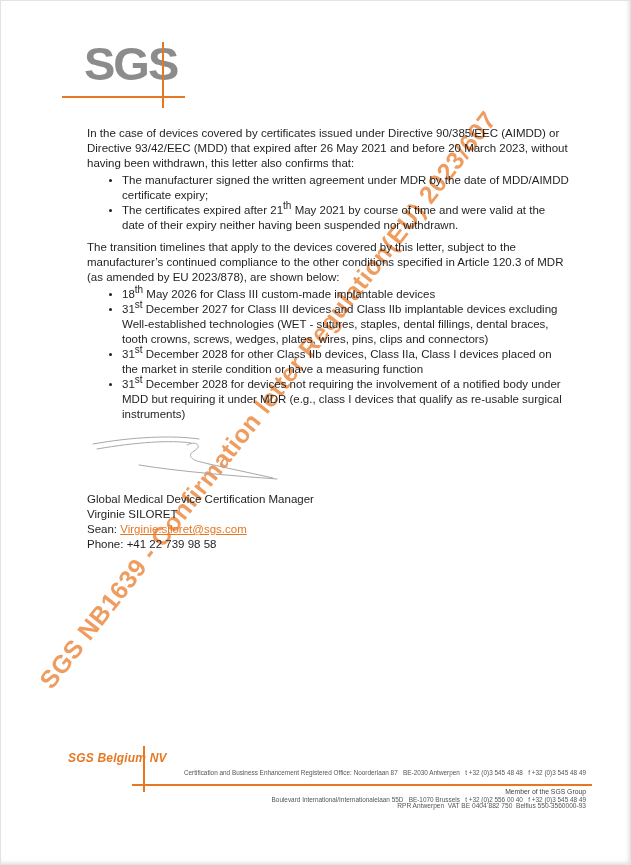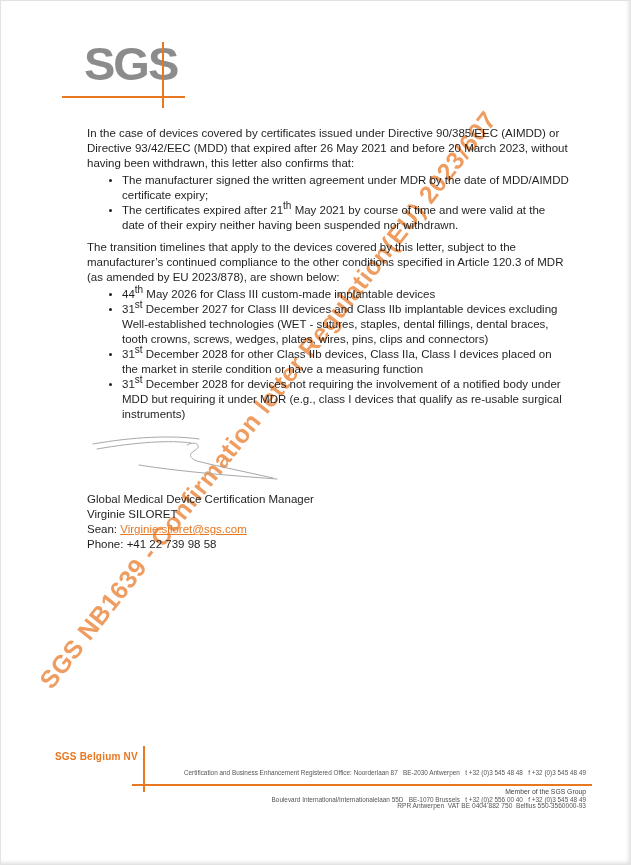"44" span { text: 44 -> 18 }
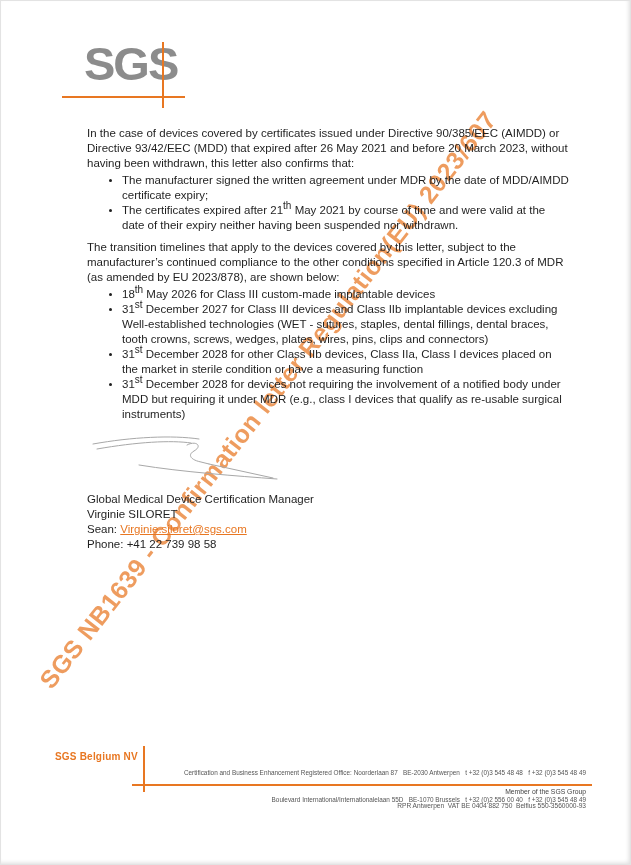"SGS Belgium NV" .footer-company { font-size: 10px -> 12px; font-style: none -> italic; left: 55px -> 68px }
